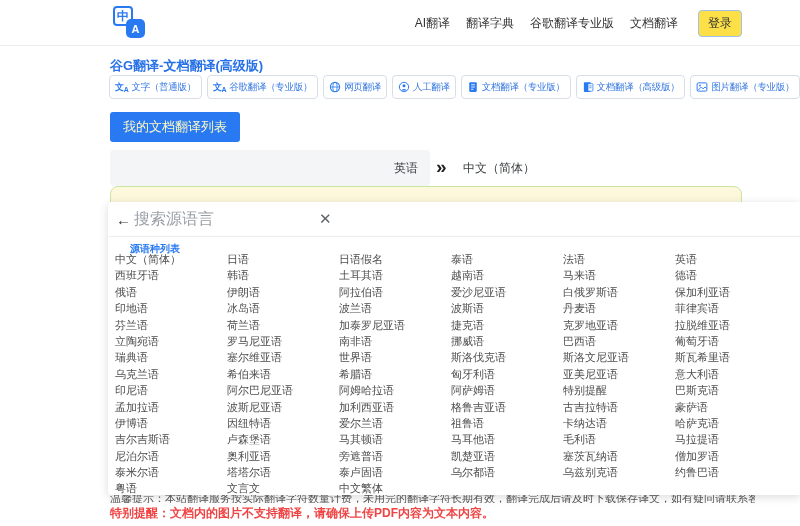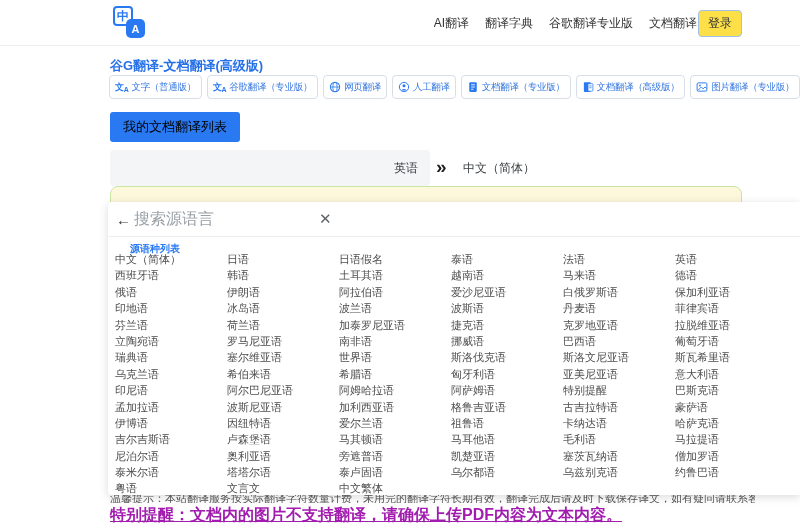"AI翻译" .topnav { gap: 1px -> 20px }
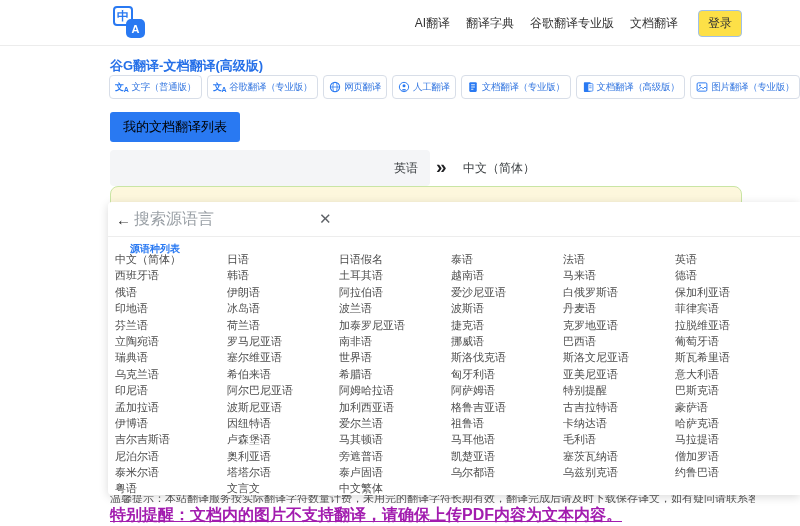"我的文档翻译列表" .list-btn { color: #000000 -> #fef9c3 }
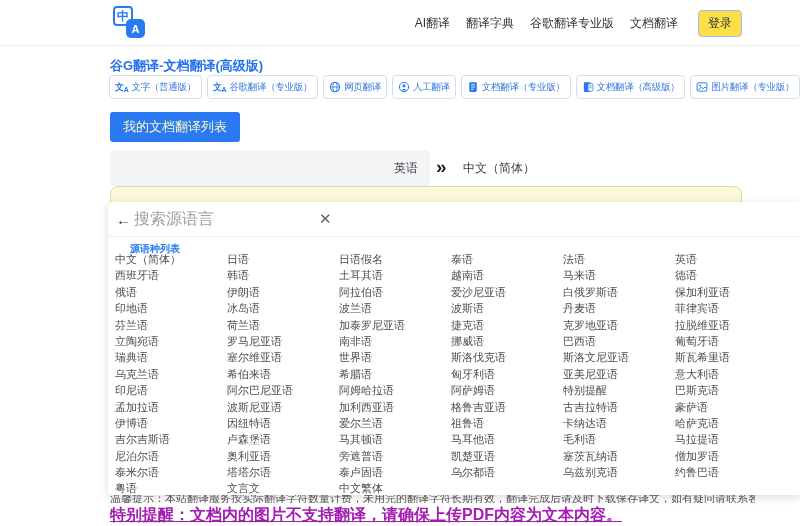"特别提醒：文档内的图片不支持翻译，请确保上传PDF内容为文本内容。" .special-note { color: #a21caf -> #ef4444; font-size: 16px -> 12px; text-decoration: underline -> none }
